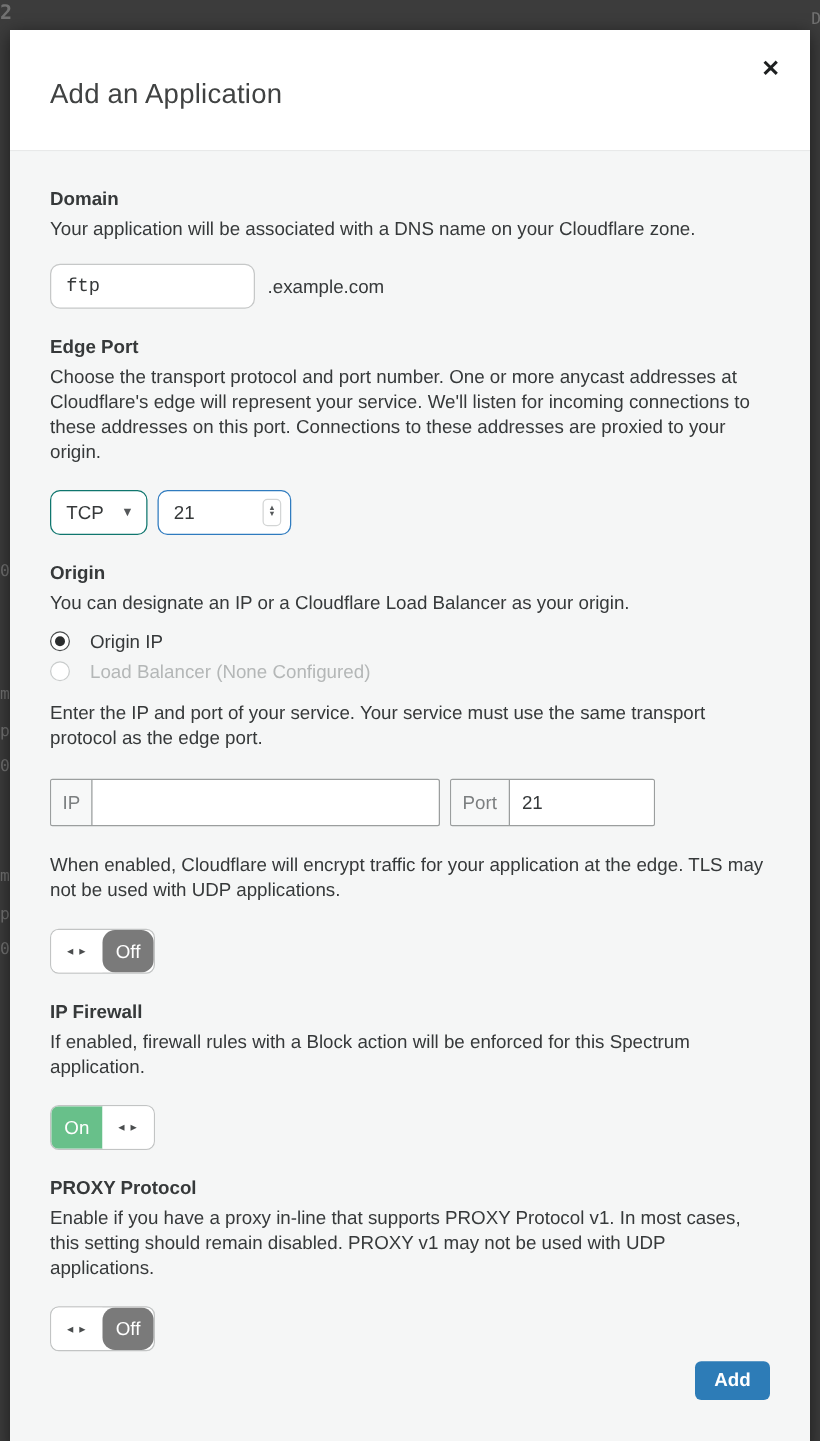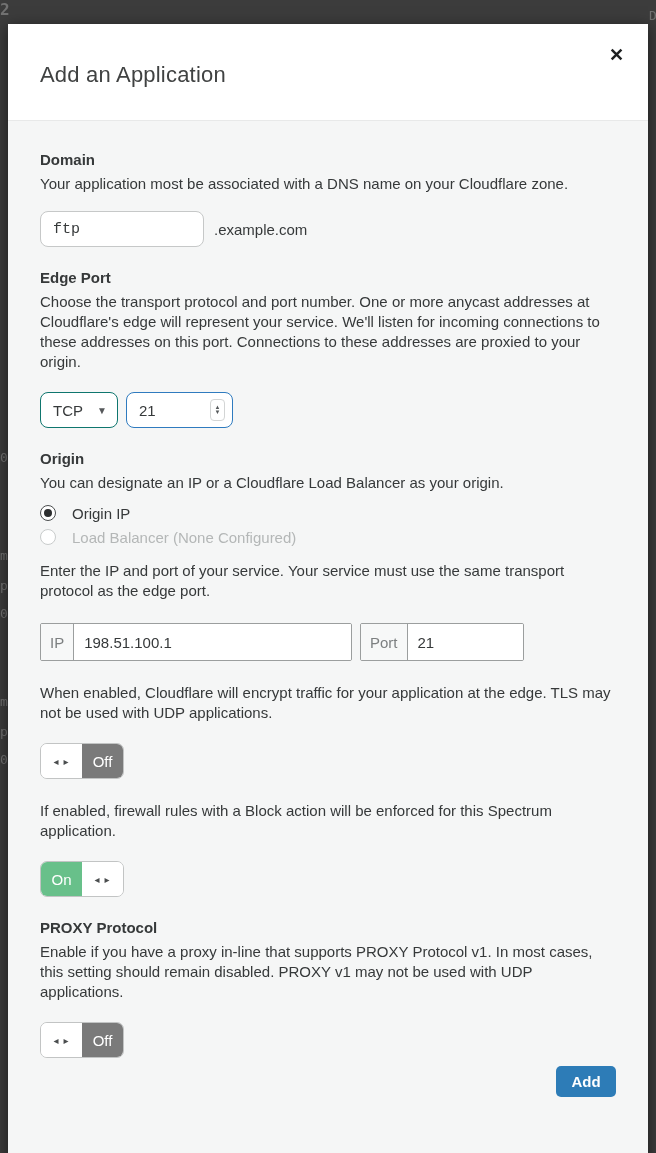"Your application most be associated" p.desc { text: most -> will }
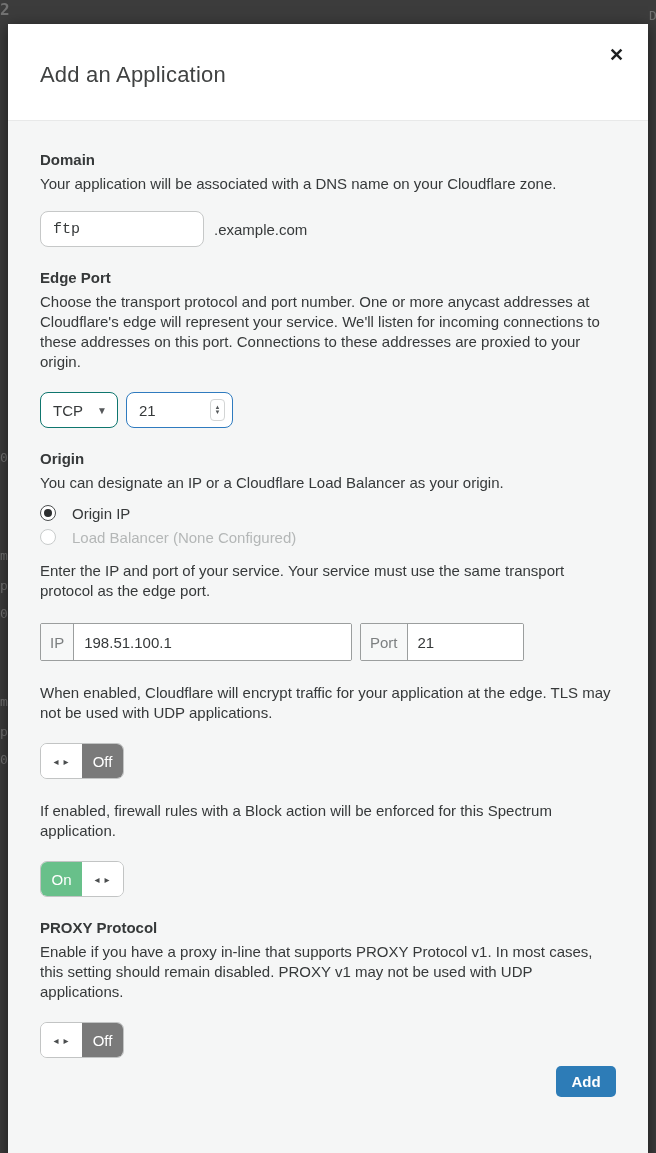"198.51.100.1" input.ig-input { html: <input> -> none }
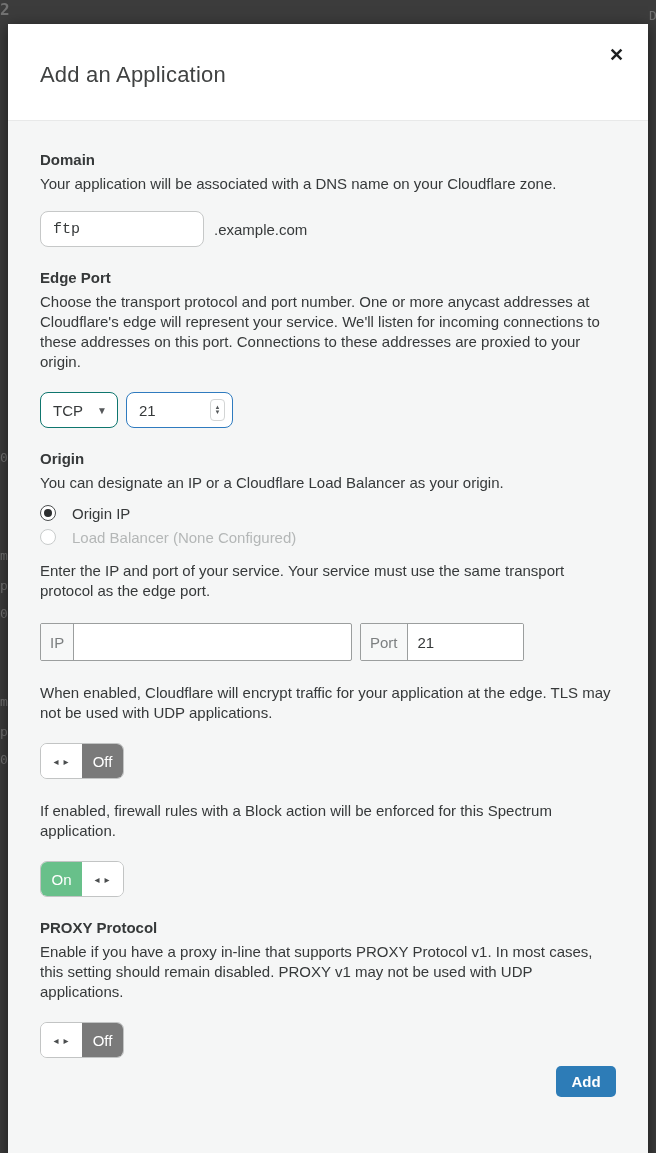"Off" .seg-off { border-radius: none -> 10px }
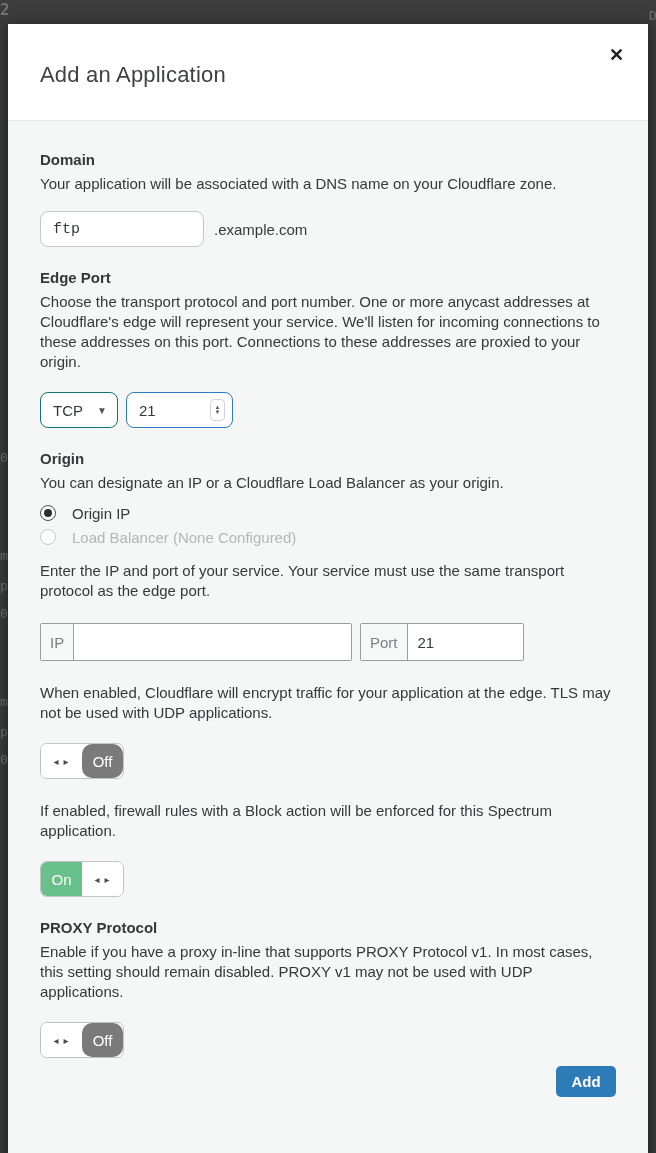"IP Firewall" div.section-label { html: none -> <div>IP Firewall</div> }
